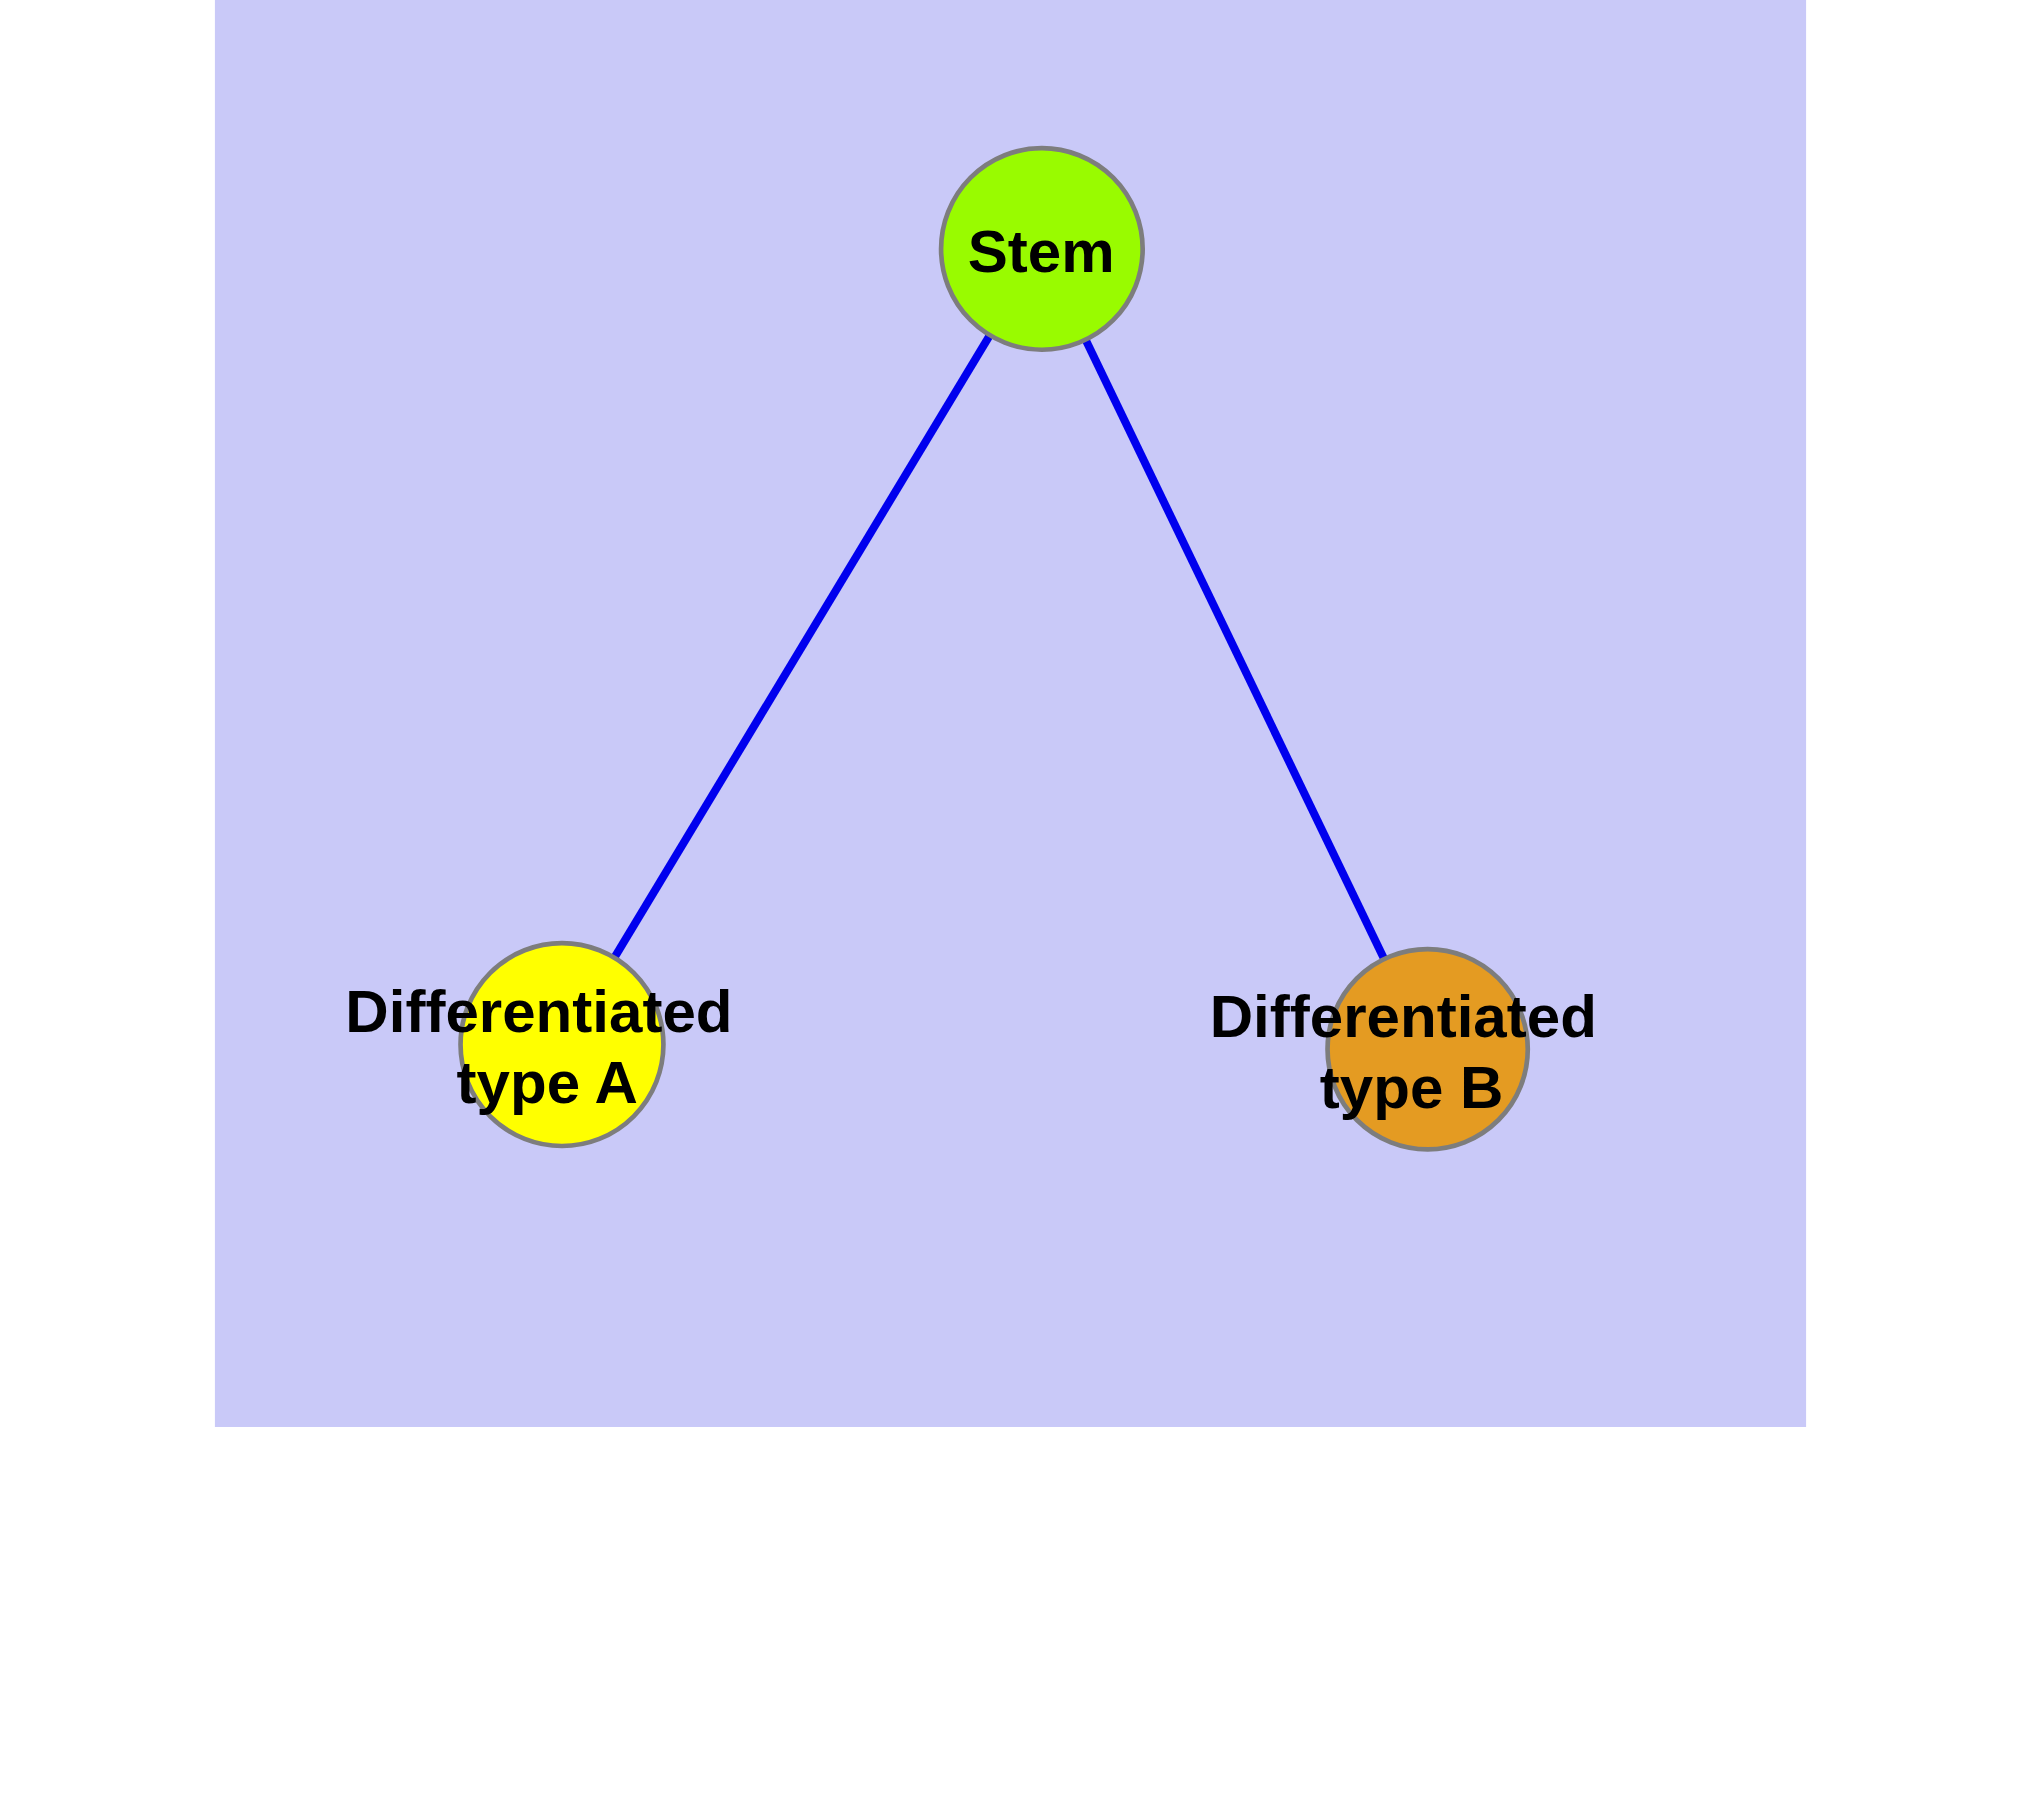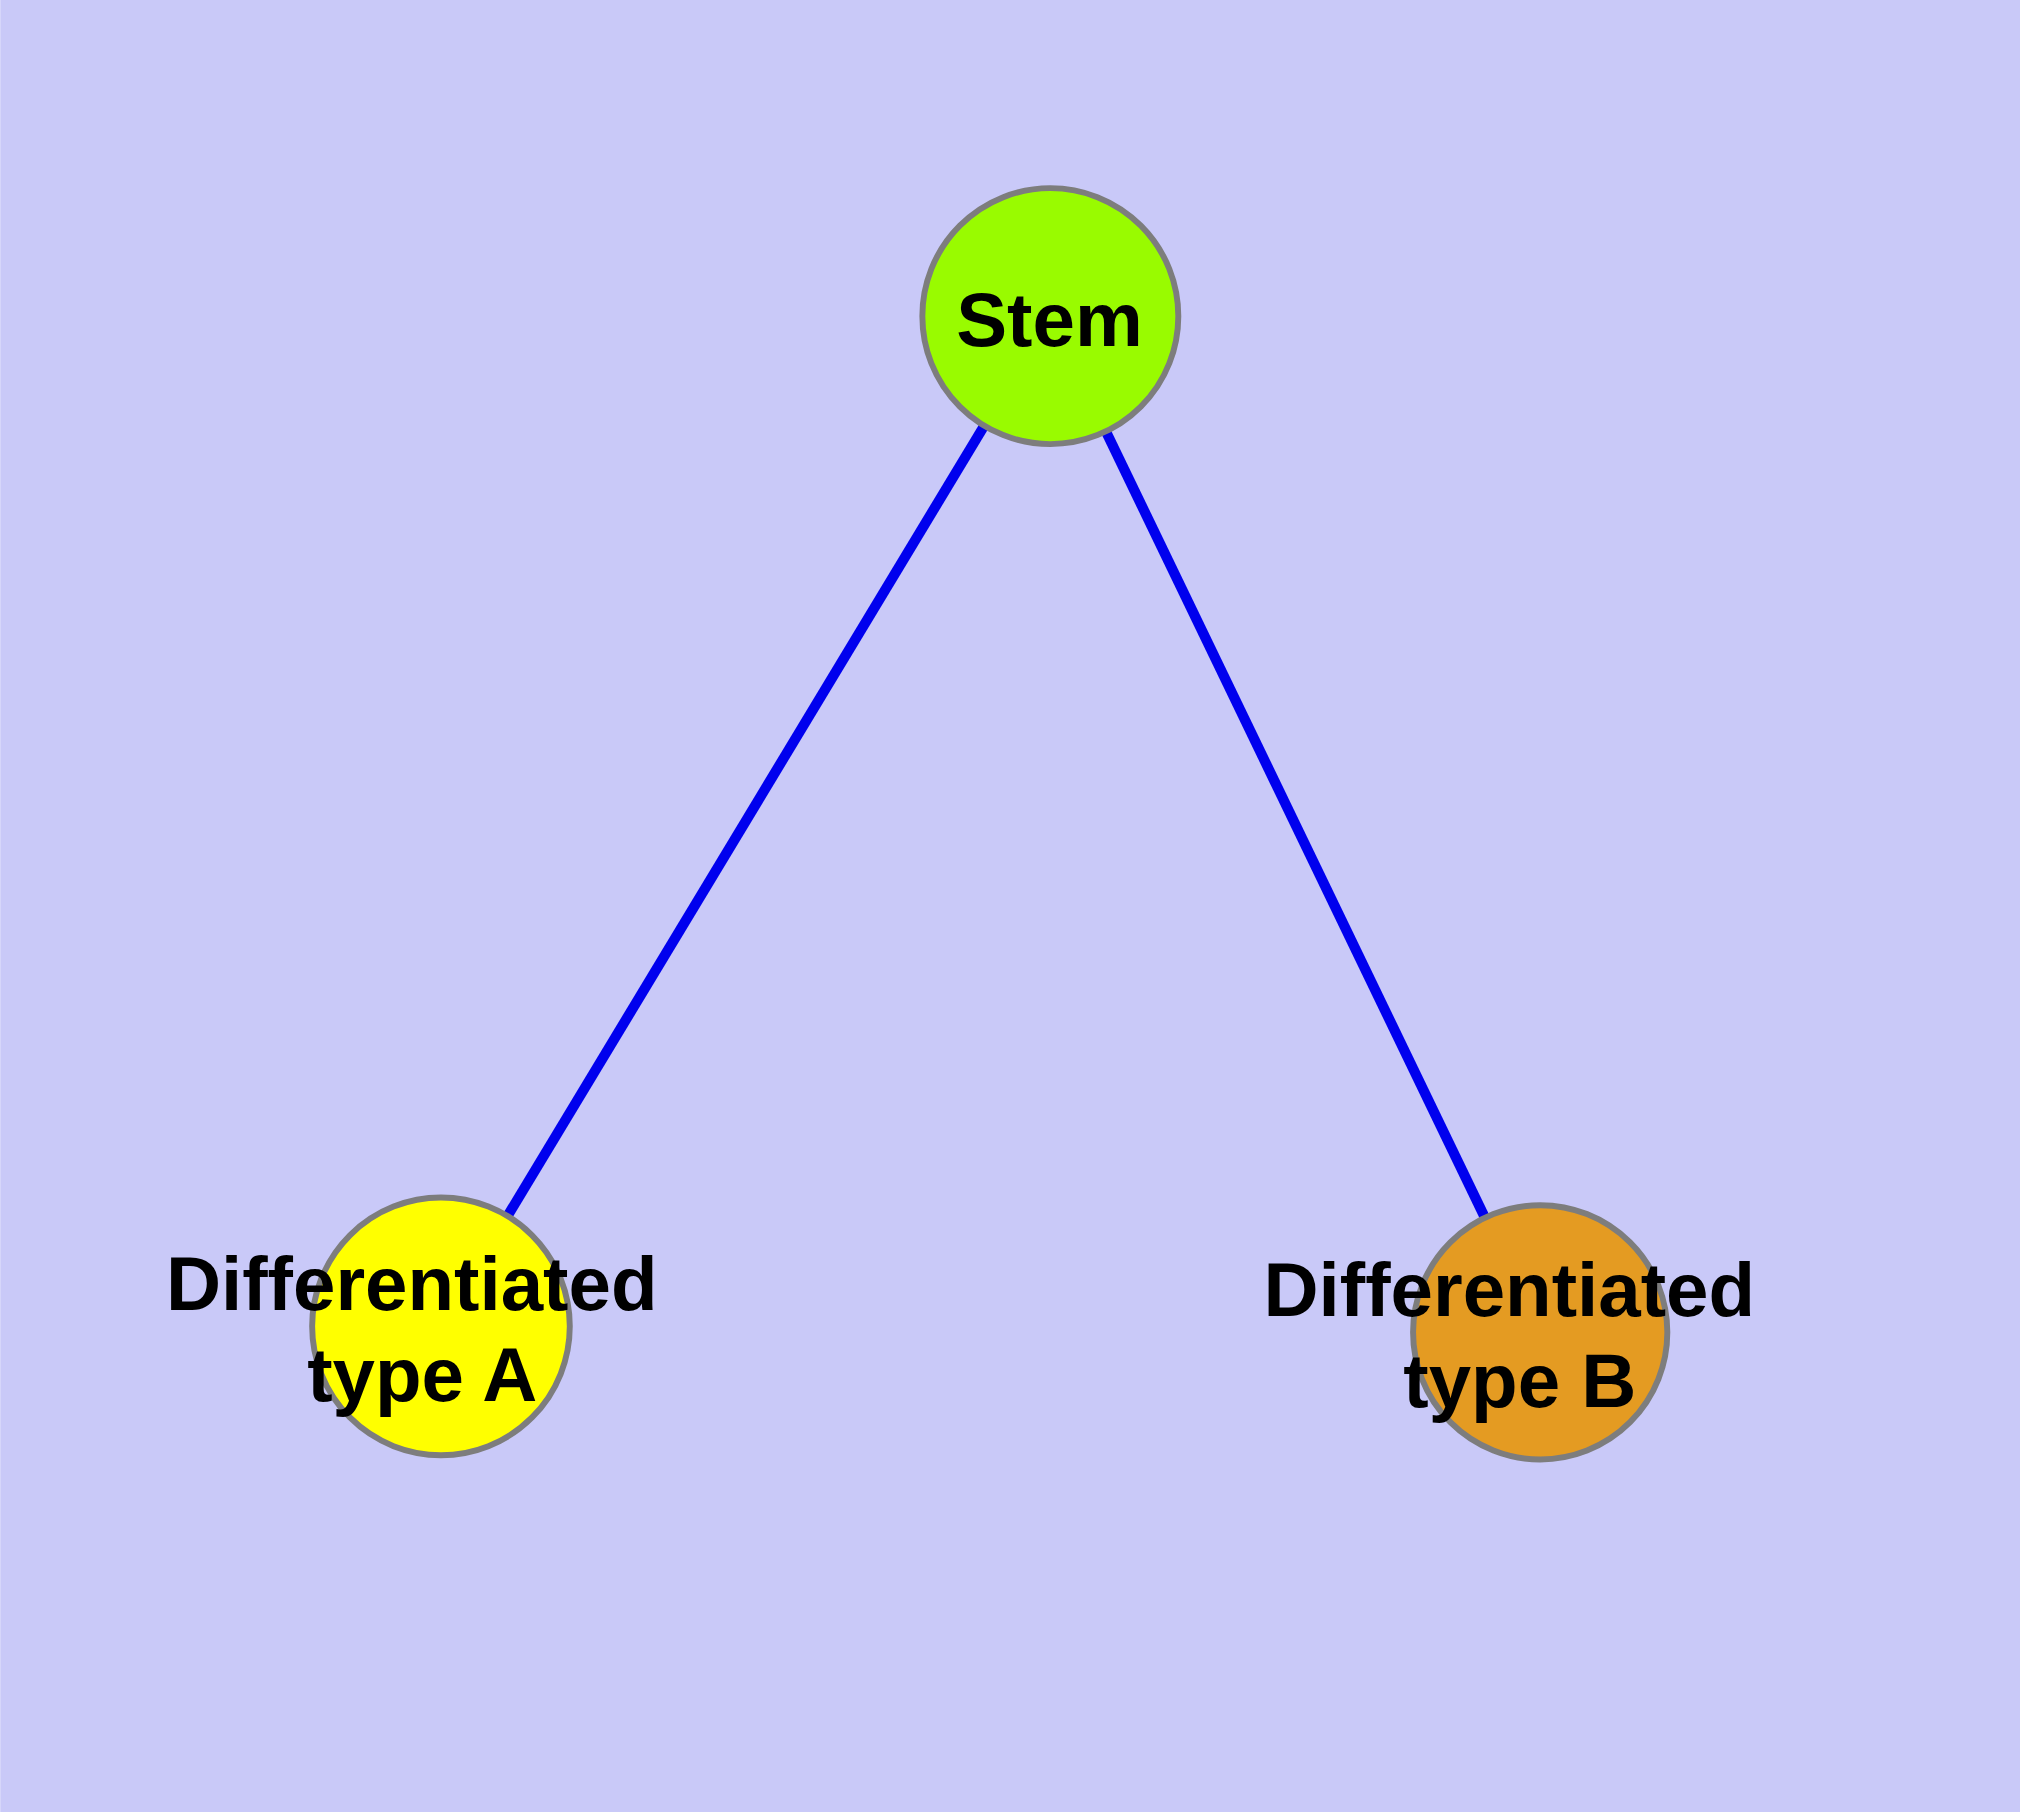"Stem" .stage { height: 1812px -> 1427px }
